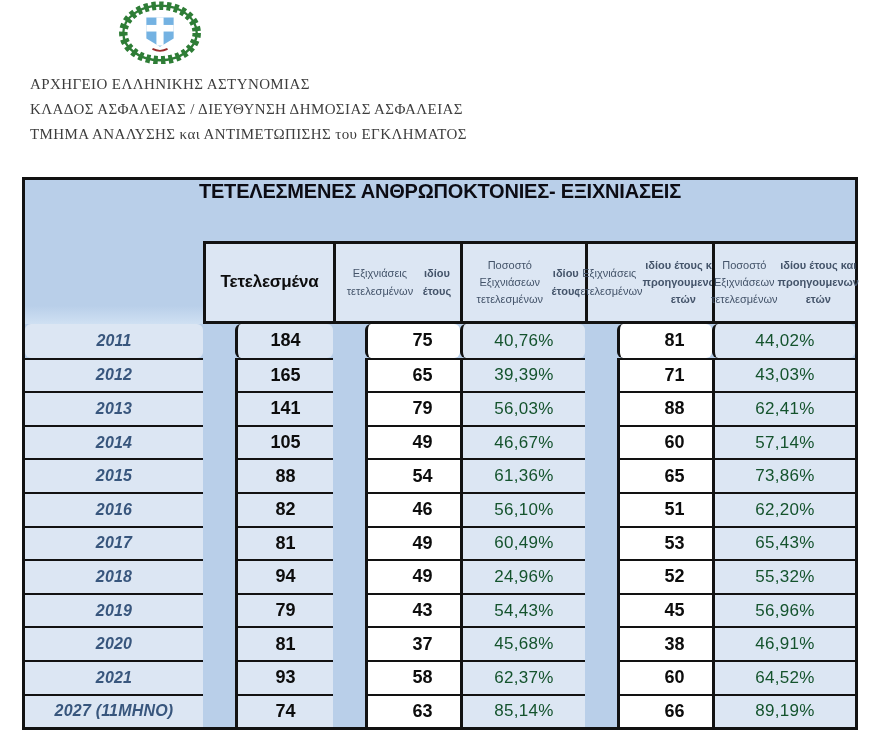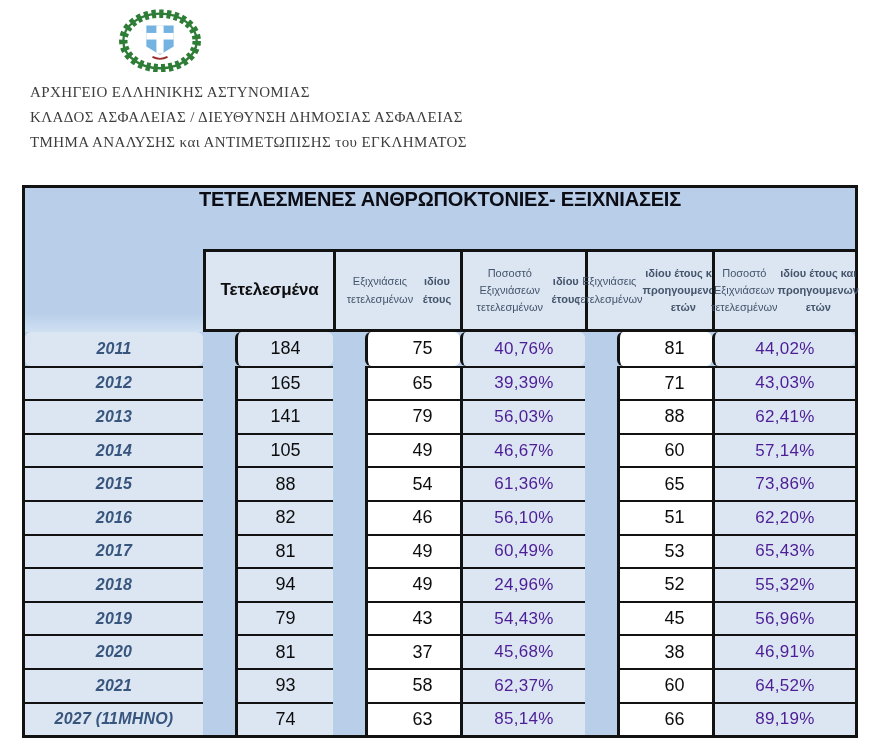"ΑΡΧΗΓΕΙΟ ΕΛΛΗΝΙΚΗΣ ΑΣΤΥΝΟΜΙΑΣ" .org-header { padding-top: 8px -> 0 }
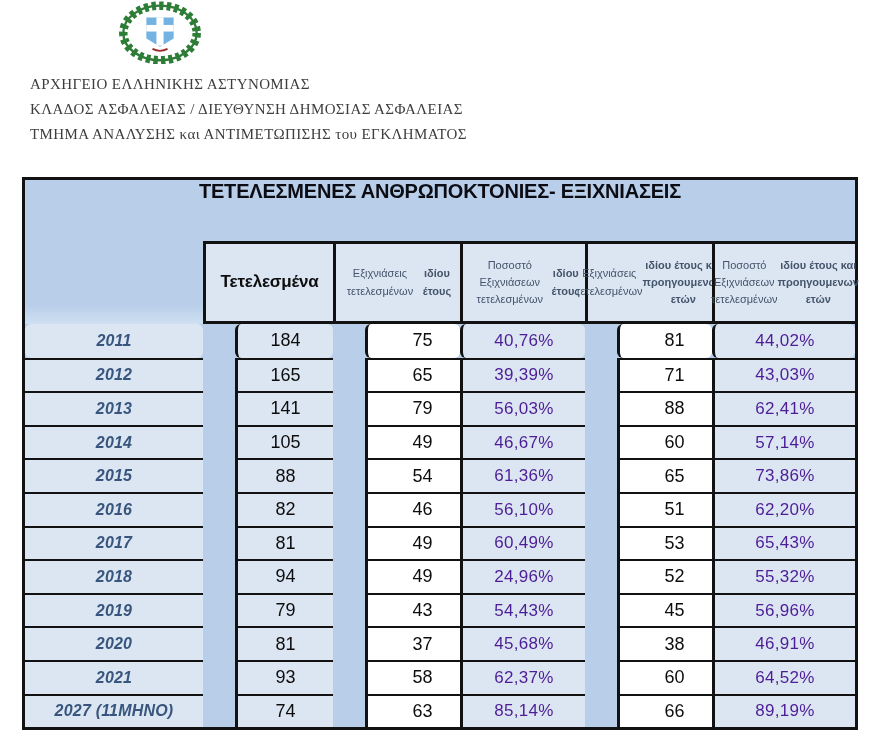"ΤΕΤΕΛΕΣΜΕΝΕΣ ΑΝΘΡΩΠΟΚΤΟΝΙΕΣ- ΕΞΙΧΝΙΑΣΕΙΣ" .title-block { flex-direction: column -> row; justify-content: flex-start -> center }
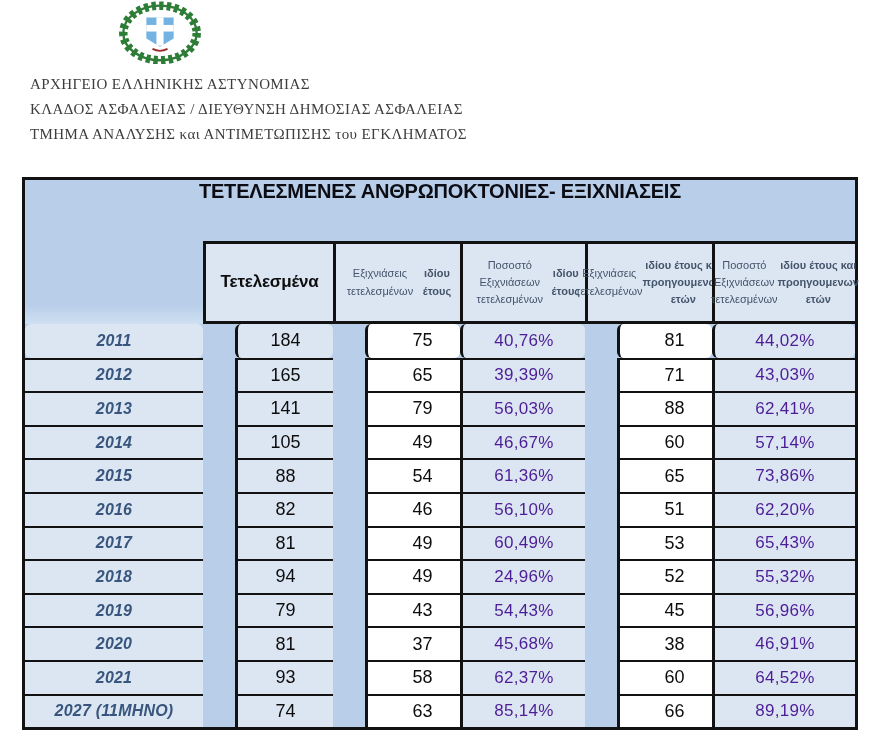"184" .vnum { font-weight: normal -> bold }
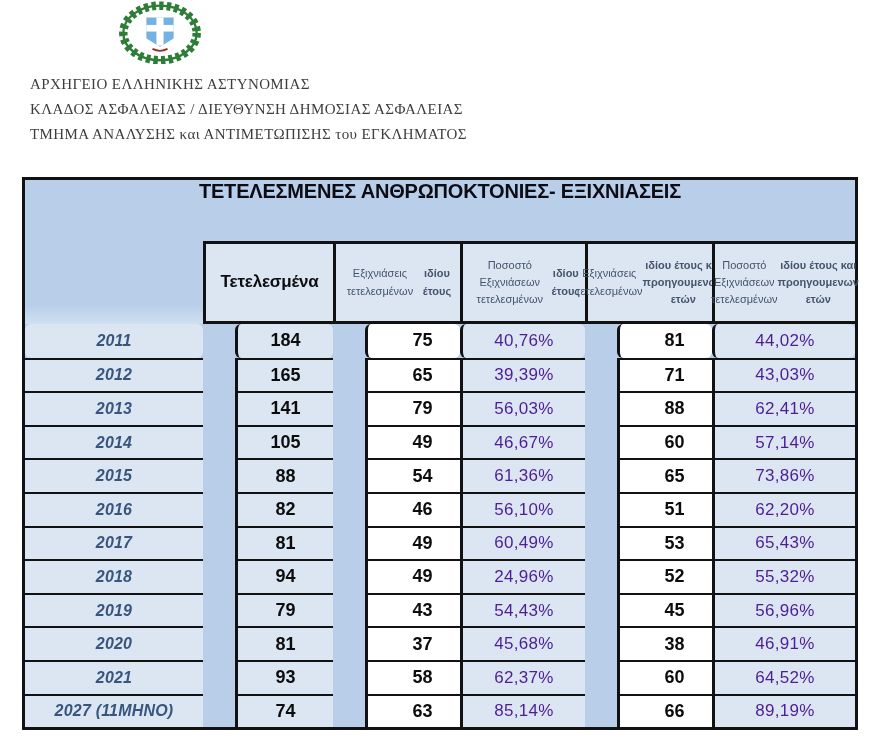"40,76%" .vpct { color: #4c1d95 -> #14532d }
